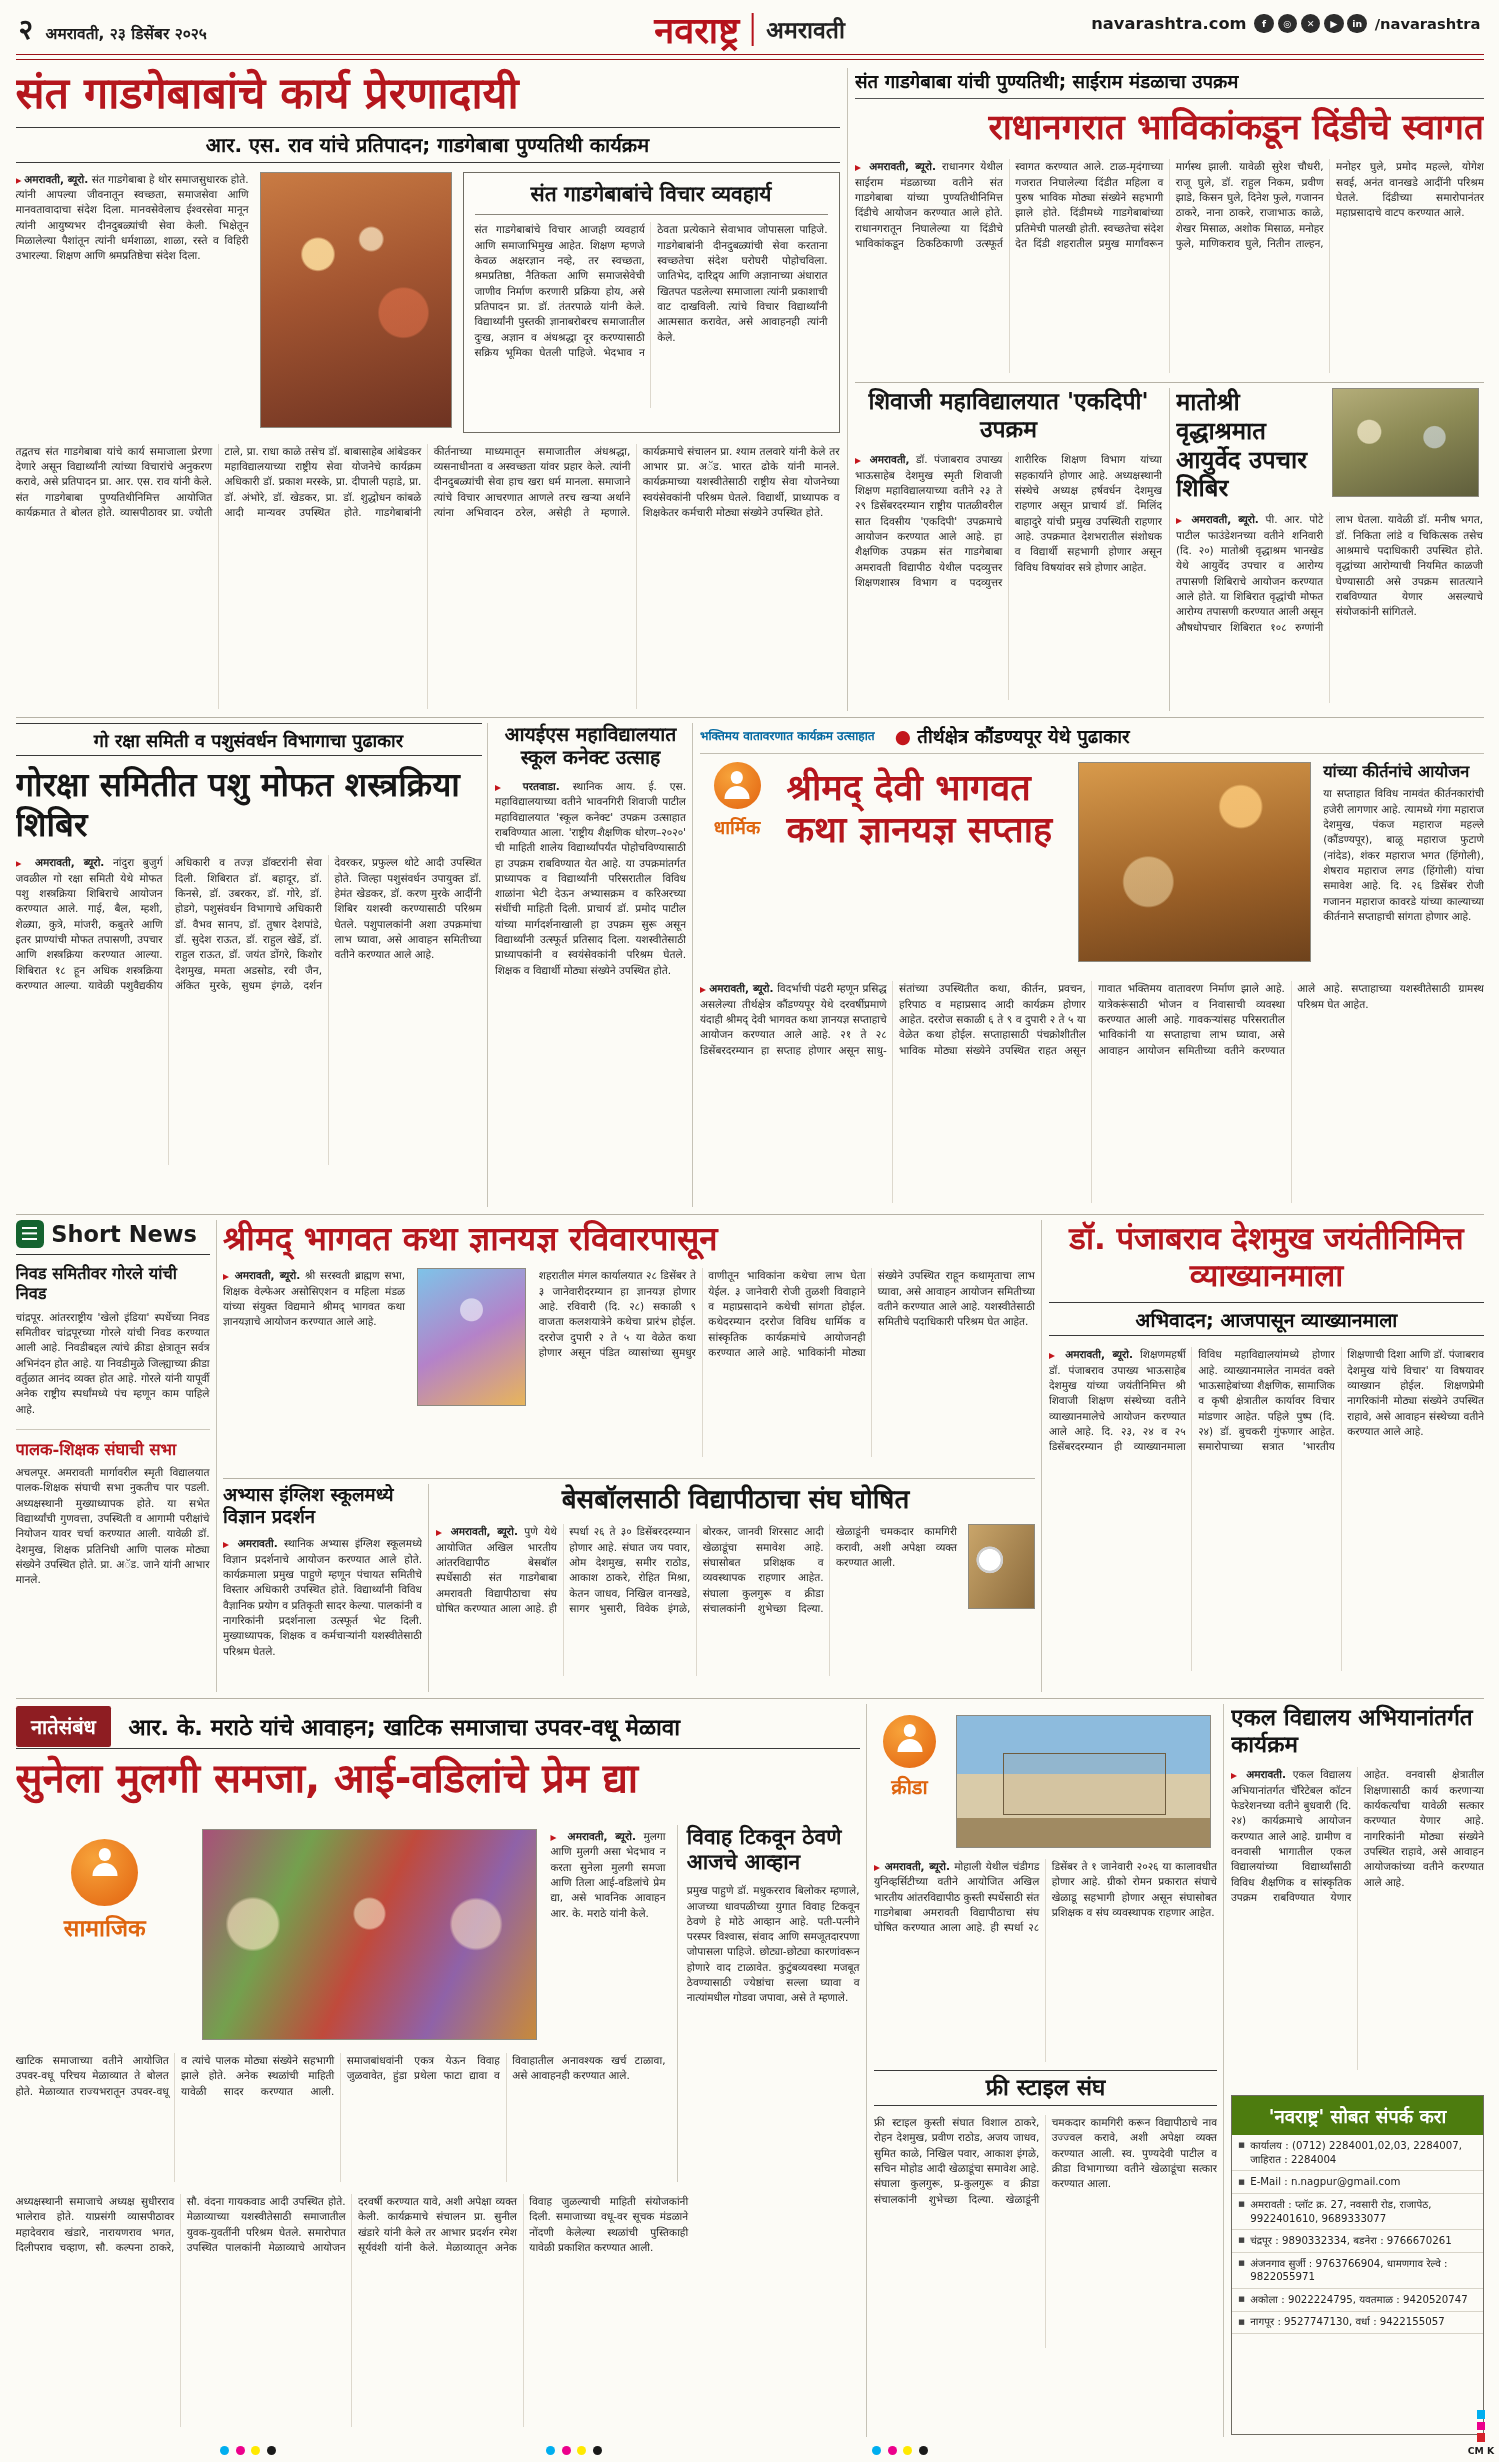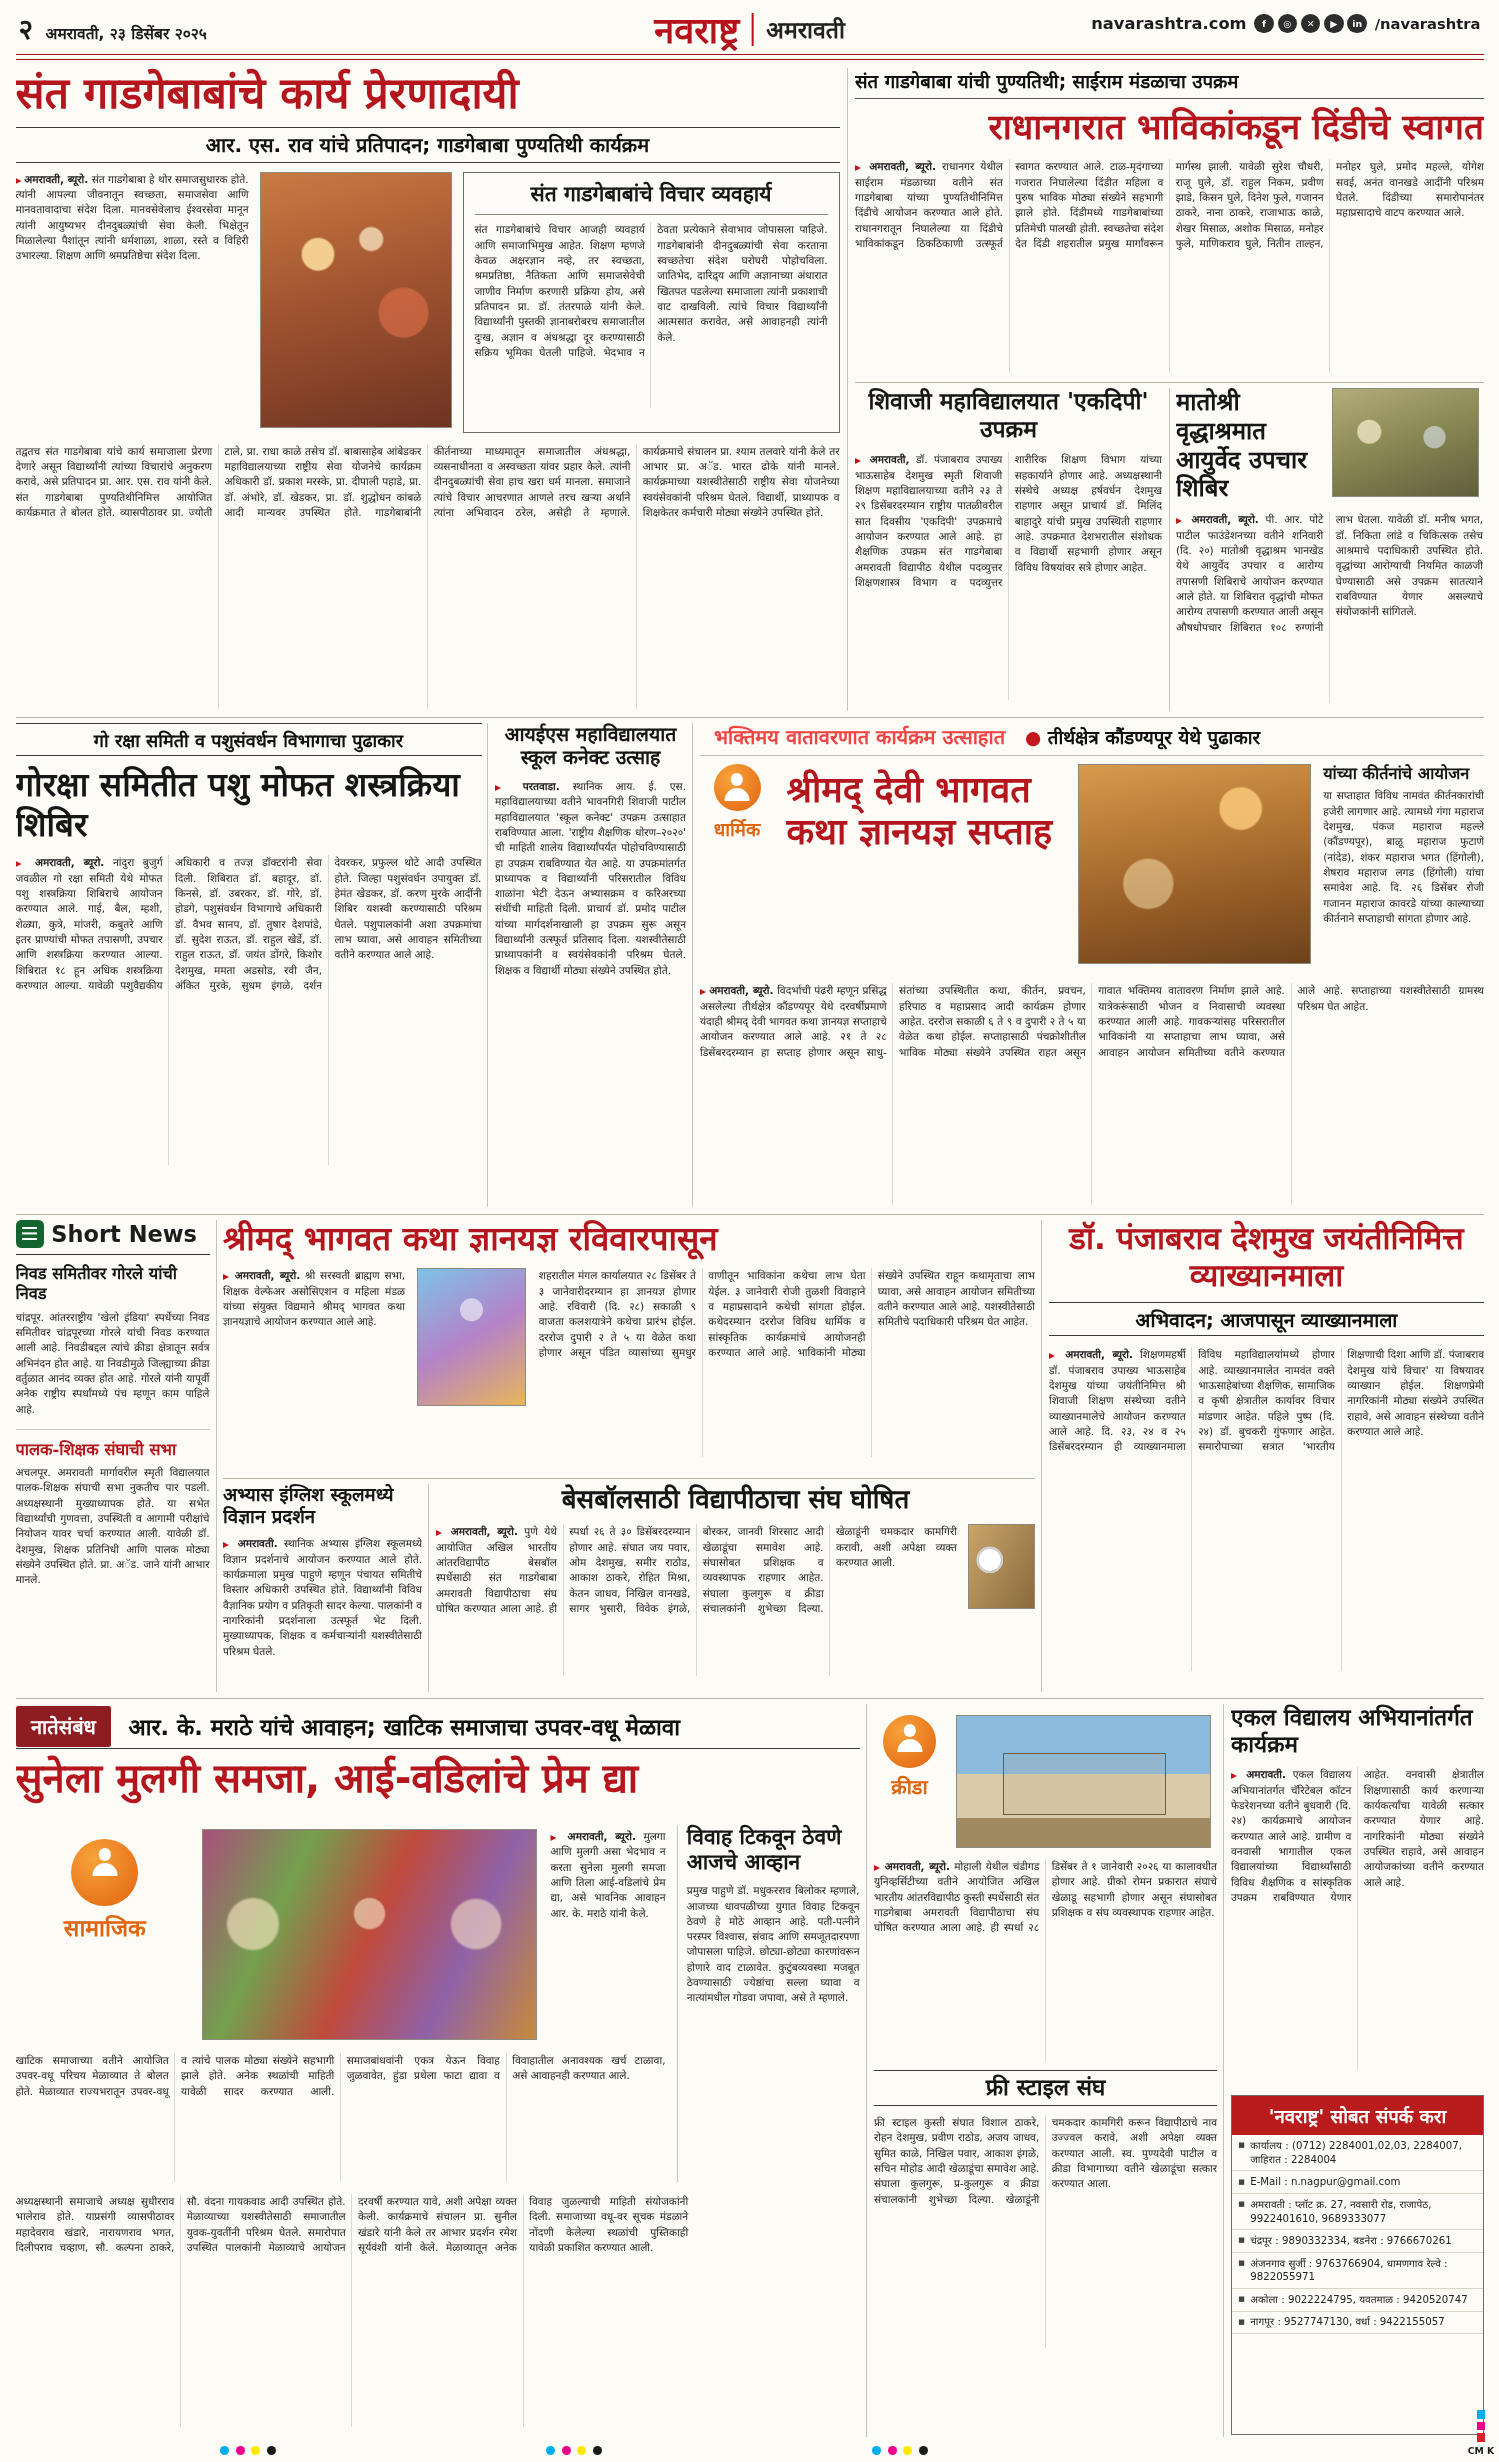"भक्तिमय वातावरणात कार्यक्रम उत्साहात" div.kicker { color: #ef4444 -> #0369a1; font-size: 20px -> 12px; margin-left: 14px -> none }
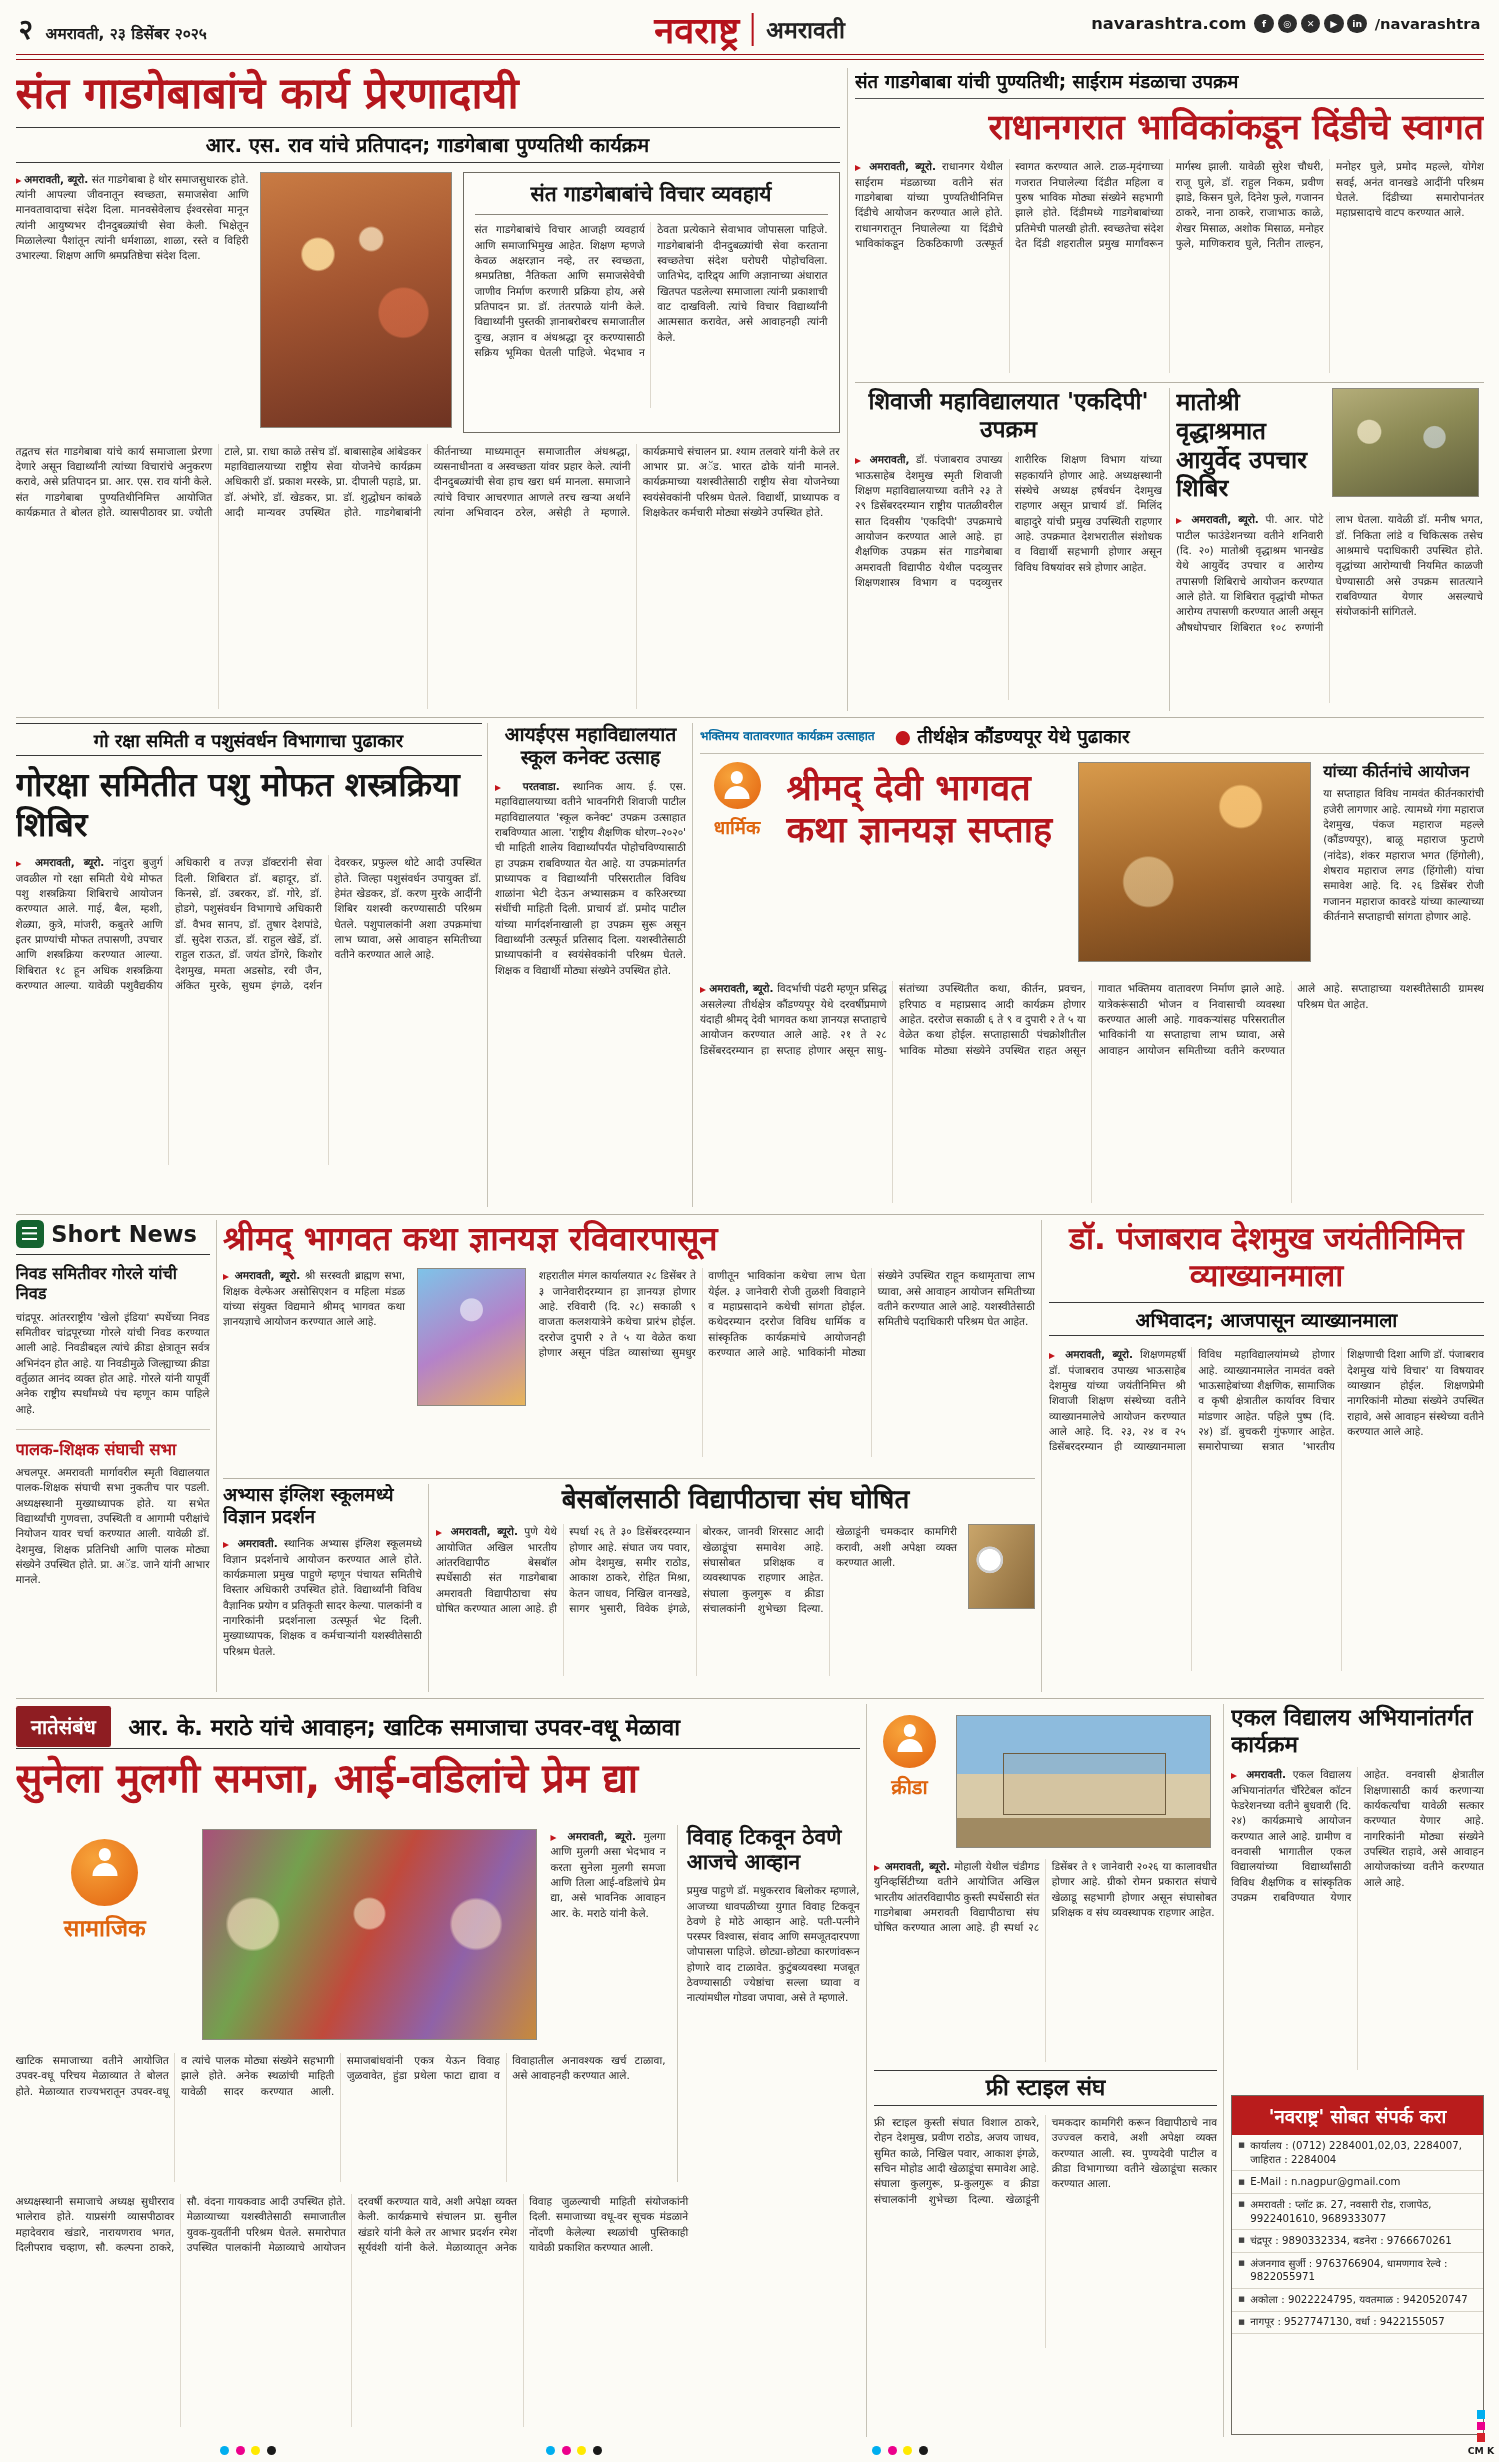"'नवराष्ट्र' सोबत संपर्क करा" div { background: #b91c1c -> #4d7c0f }
